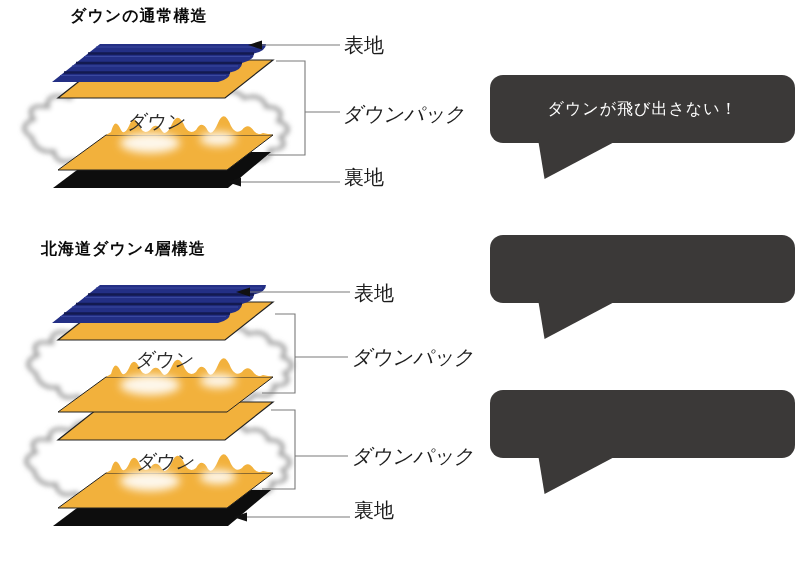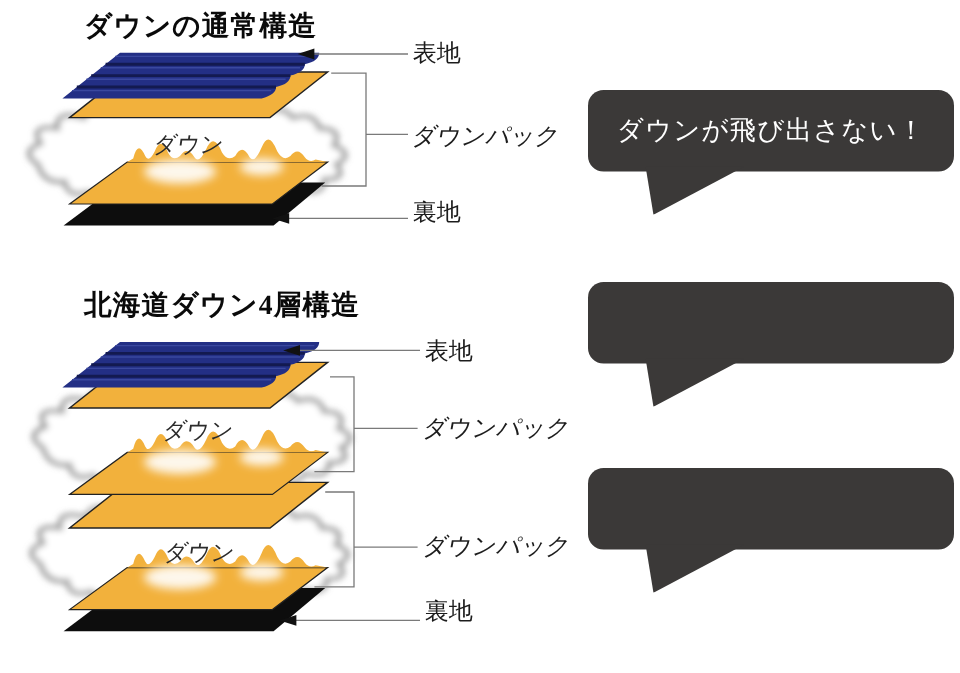"ダウンの通常構造" .section-title { font-family: Liberation Serif, serif -> Liberation Mono, monospace; font-size: 23px -> 16px }
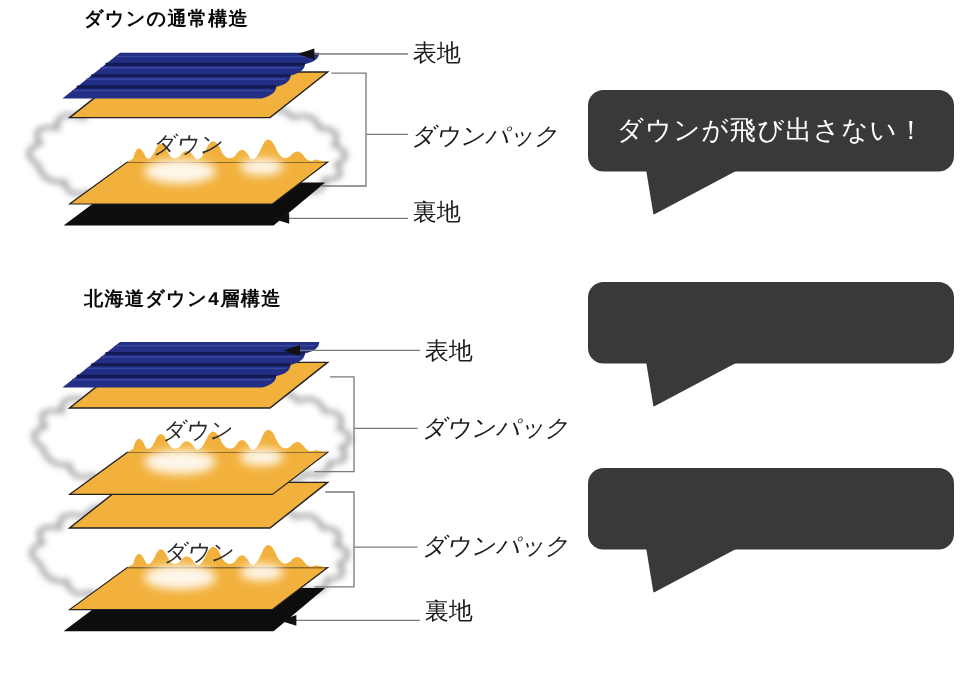"ダウンが飛び出さない！" .callout-text { font-size: 22px -> 16px }
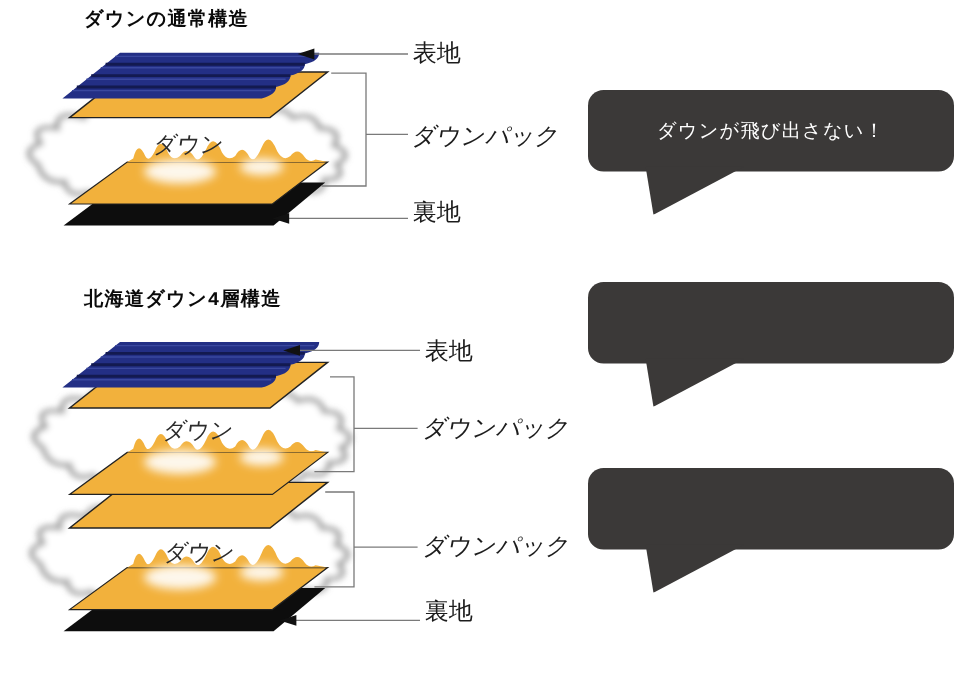"北海道ダウン4層構造" div.section-title { left: 70px -> 41px }
